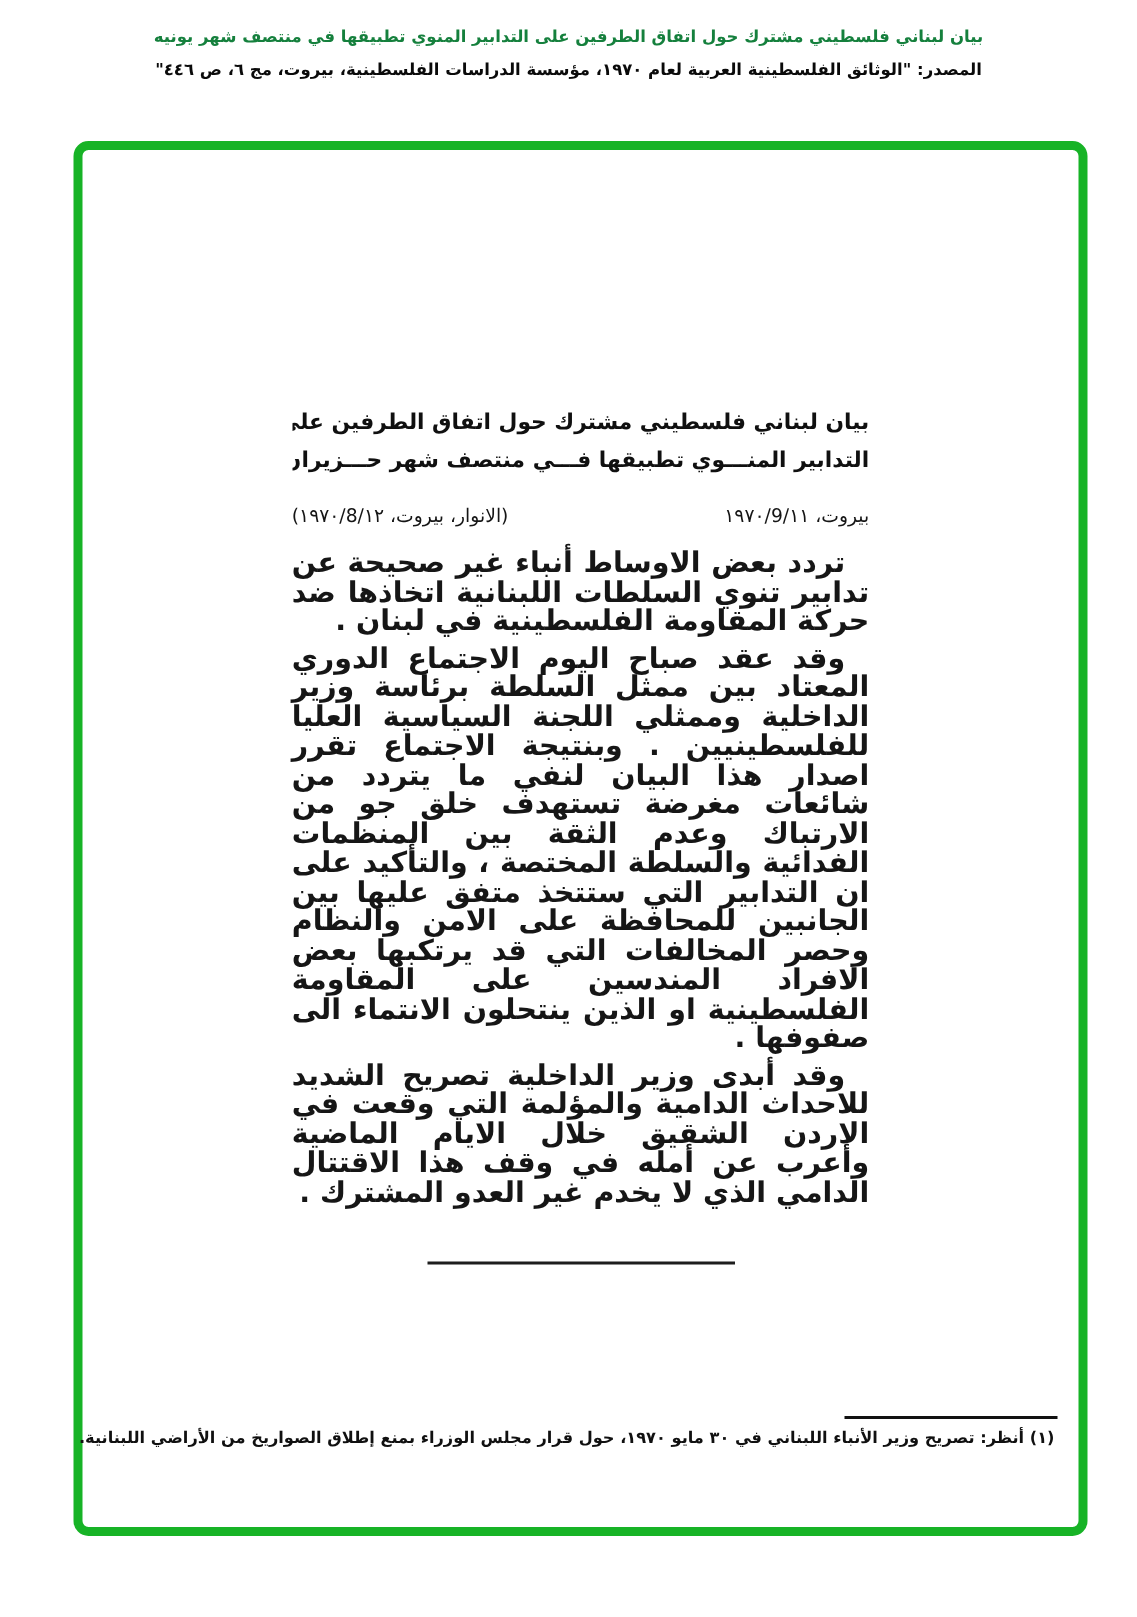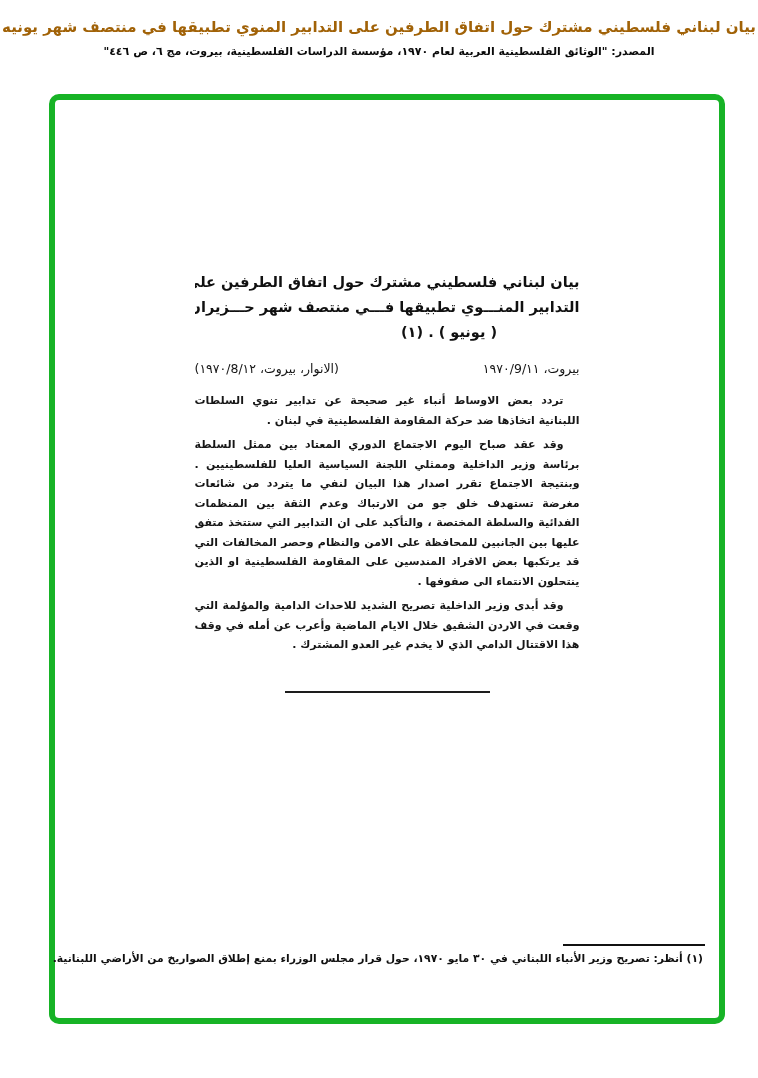"بيان لبناني فلسطيني مشترك حول اتفاق الطرفين على التدابير" .page-header .hdr-title { color: #a16207 -> #15803d; font-size: 15px -> 11px }
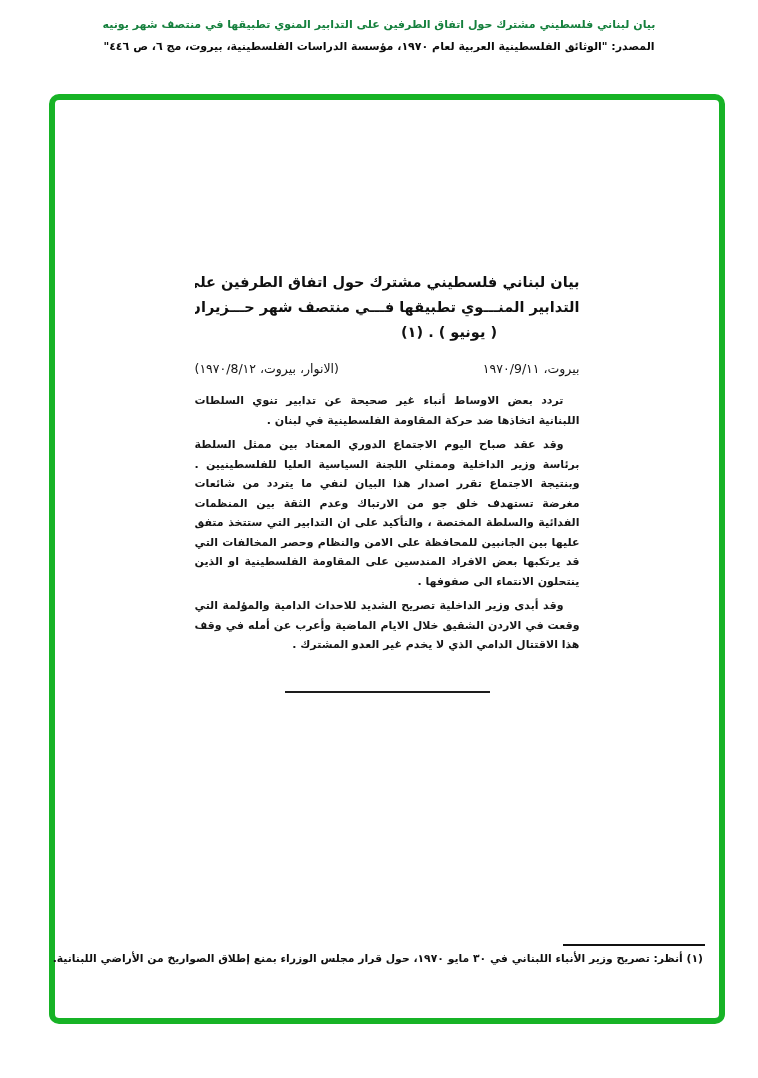"( يونيو ) . (١)" div.cline { html: <div>( يونيو ) . (١)</div> -> none }
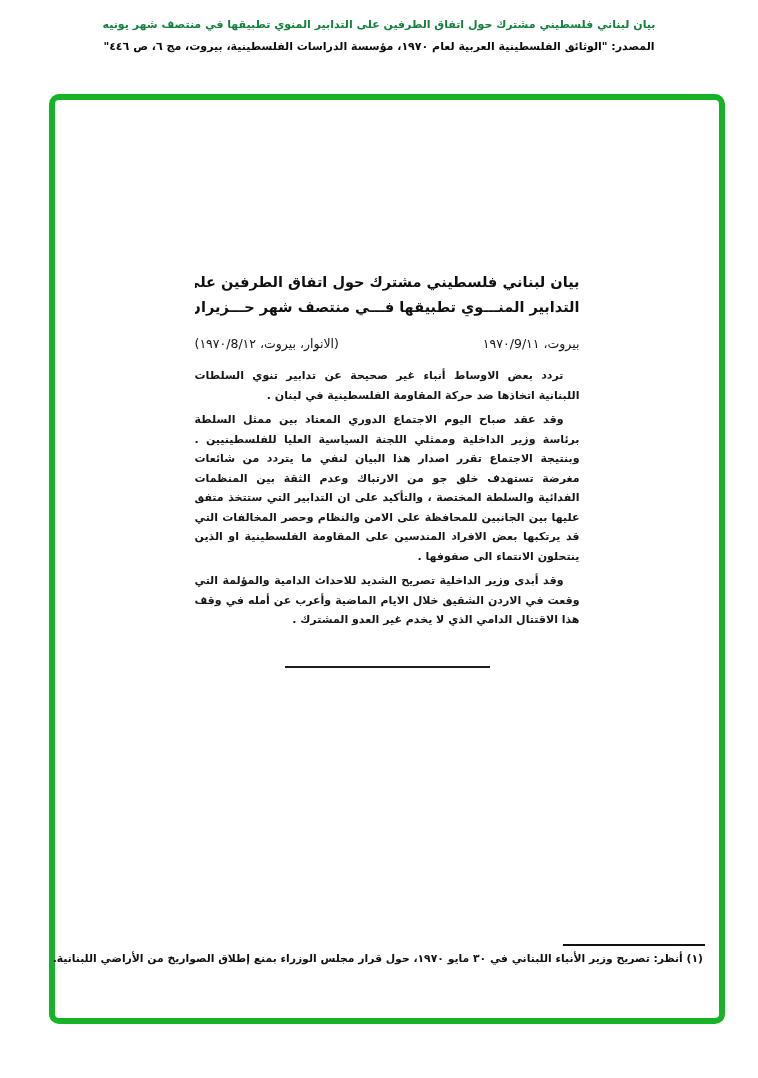"تردد بعض الاوساط أنباء غير" .body-par { font-size: 11px -> 19px }
